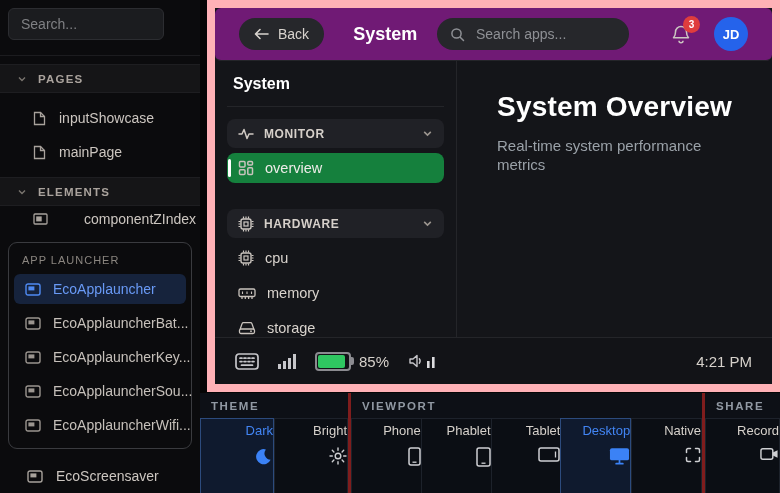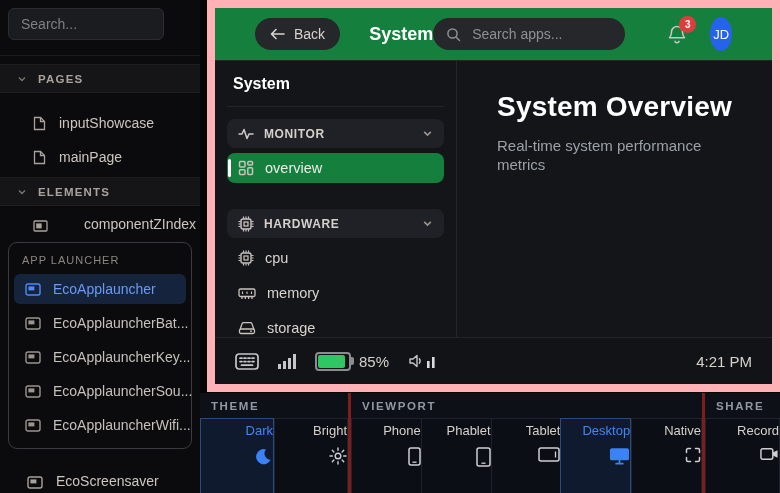"Back" .app-topbar { background: #15803d -> #701a75; border-radius: none -> 6px; padding: 0 40px -> 0 24px }
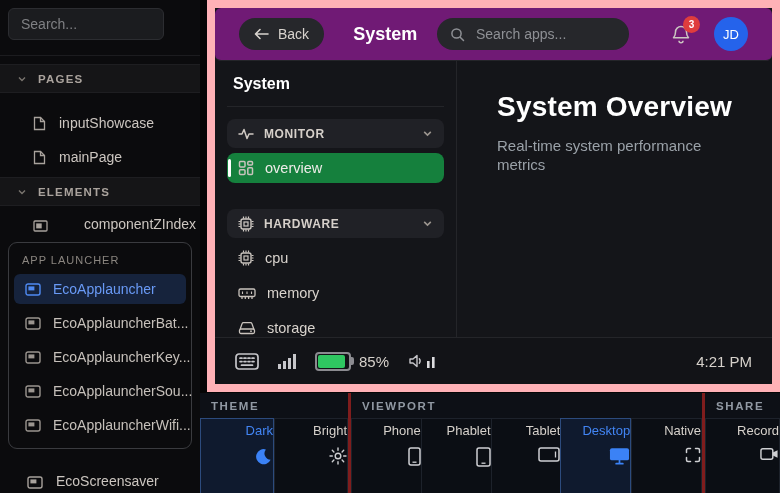"JD" .avatar { font-weight: normal -> bold }
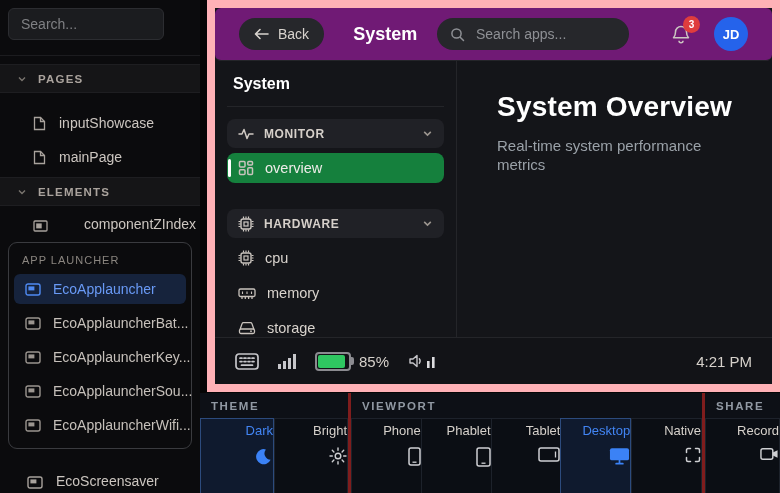"inputShowcase" .sb-item { align-items: flex-end -> center }
